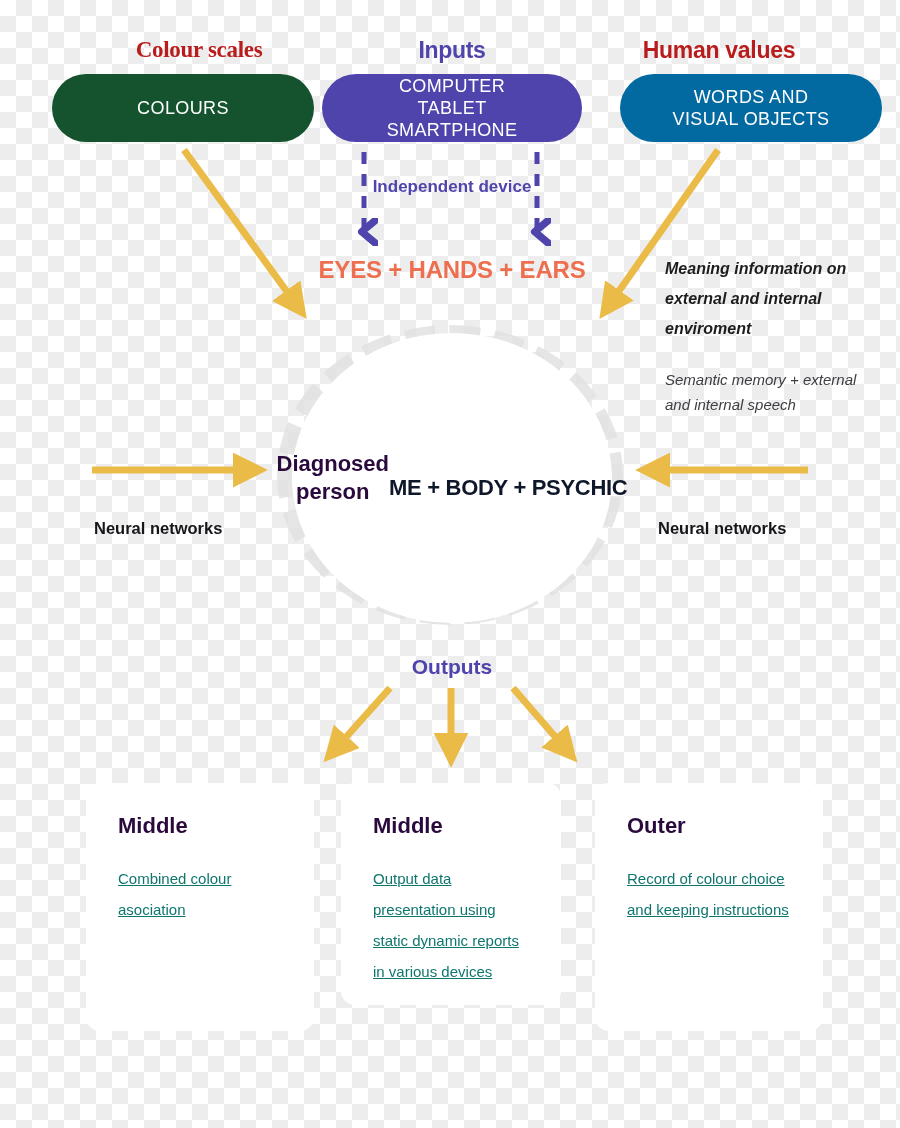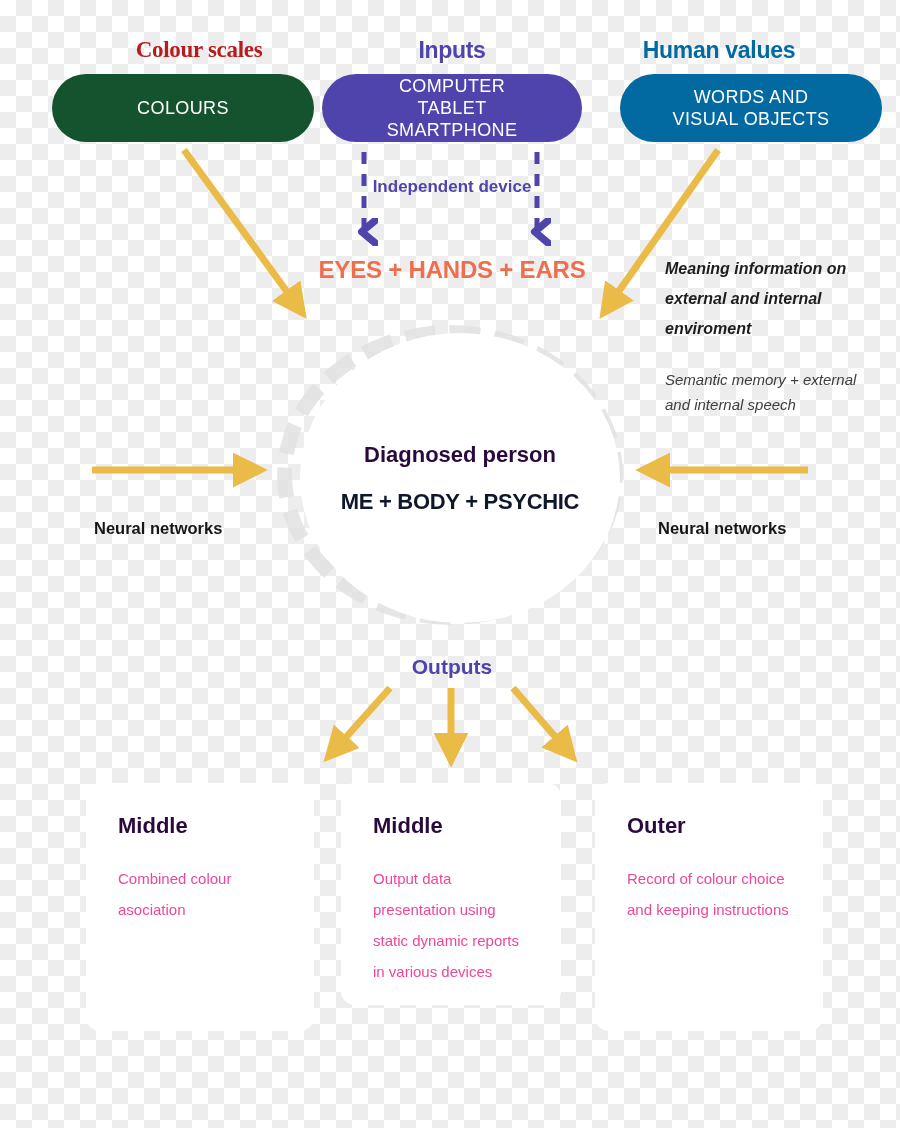"Human values" #caption-human-values { color: #0369a1 -> #b91c1c }
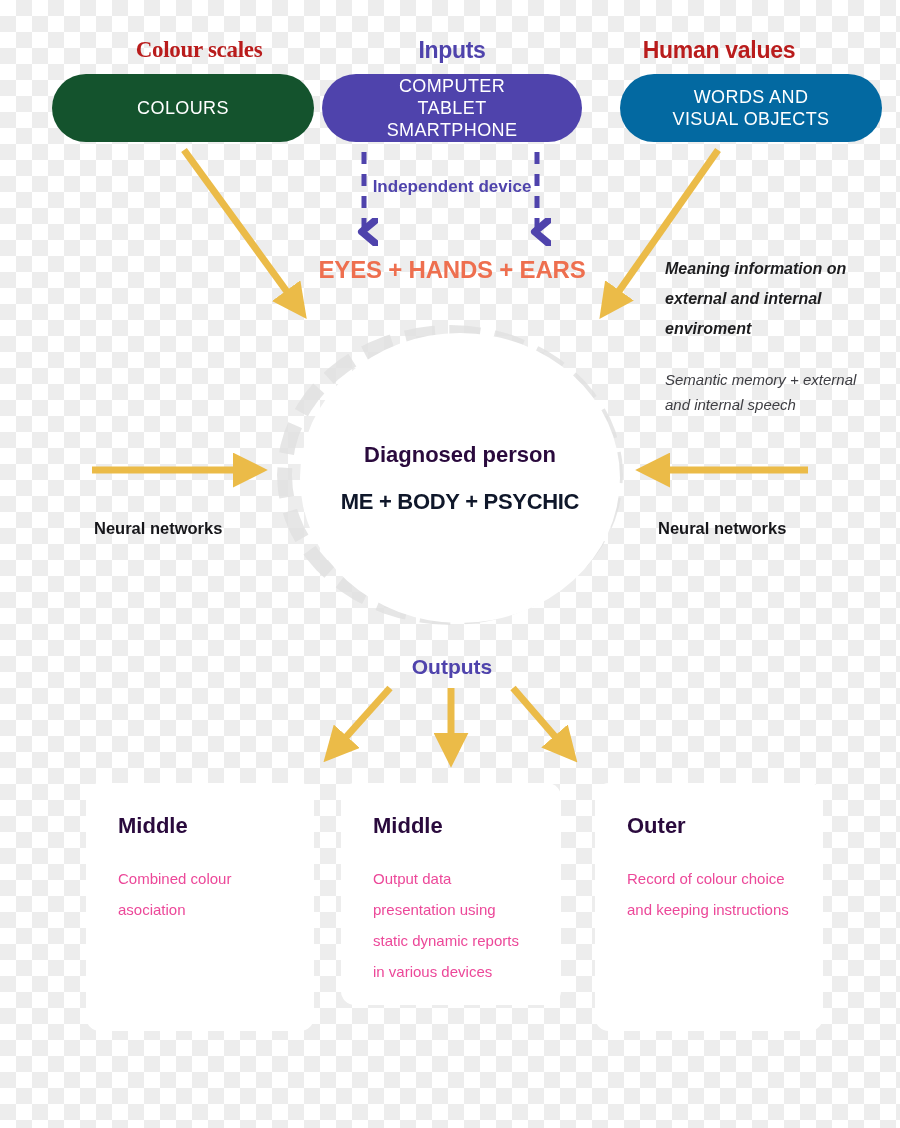"Diagnosed person" #center-circle { flex-direction: column -> row; left: 300px -> 292px }
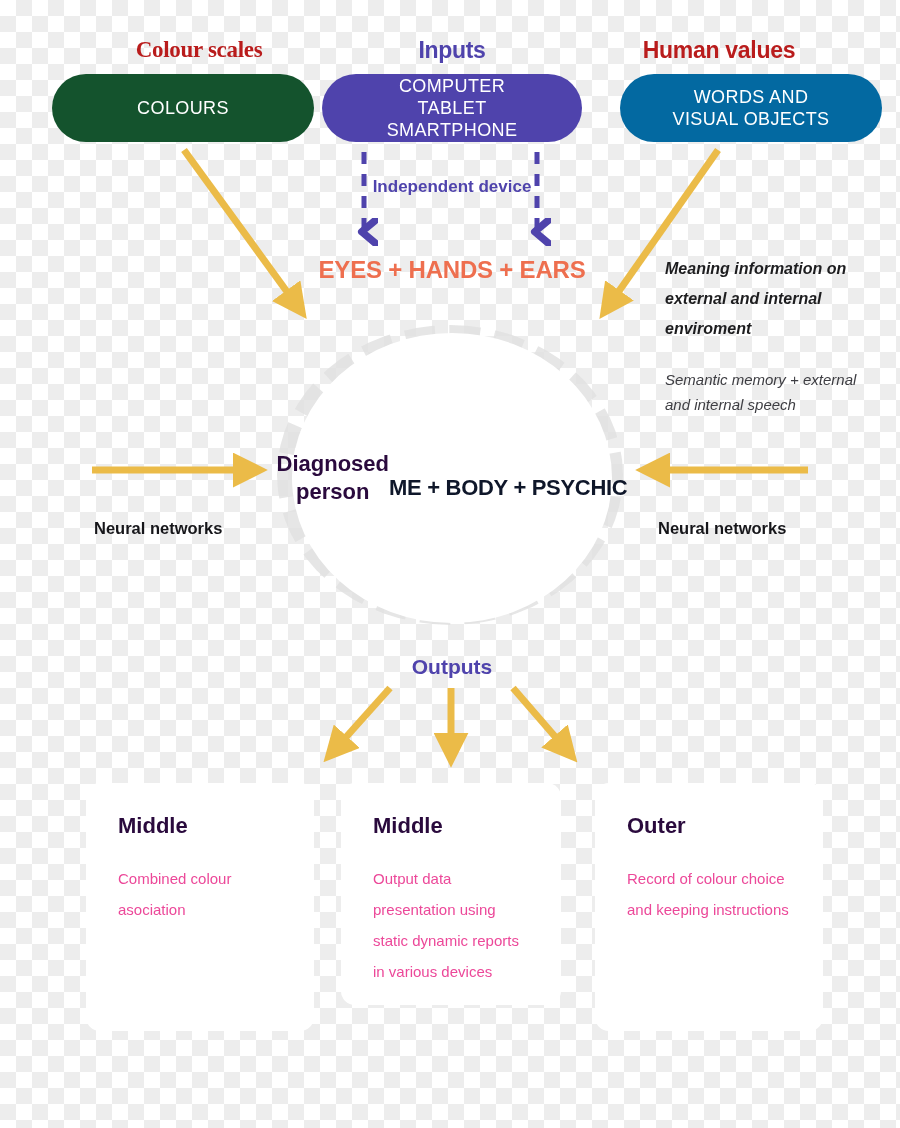"Combined colour asociation" .card-body { color: #ec4899 -> #0f766e; text-decoration: none -> underline }
